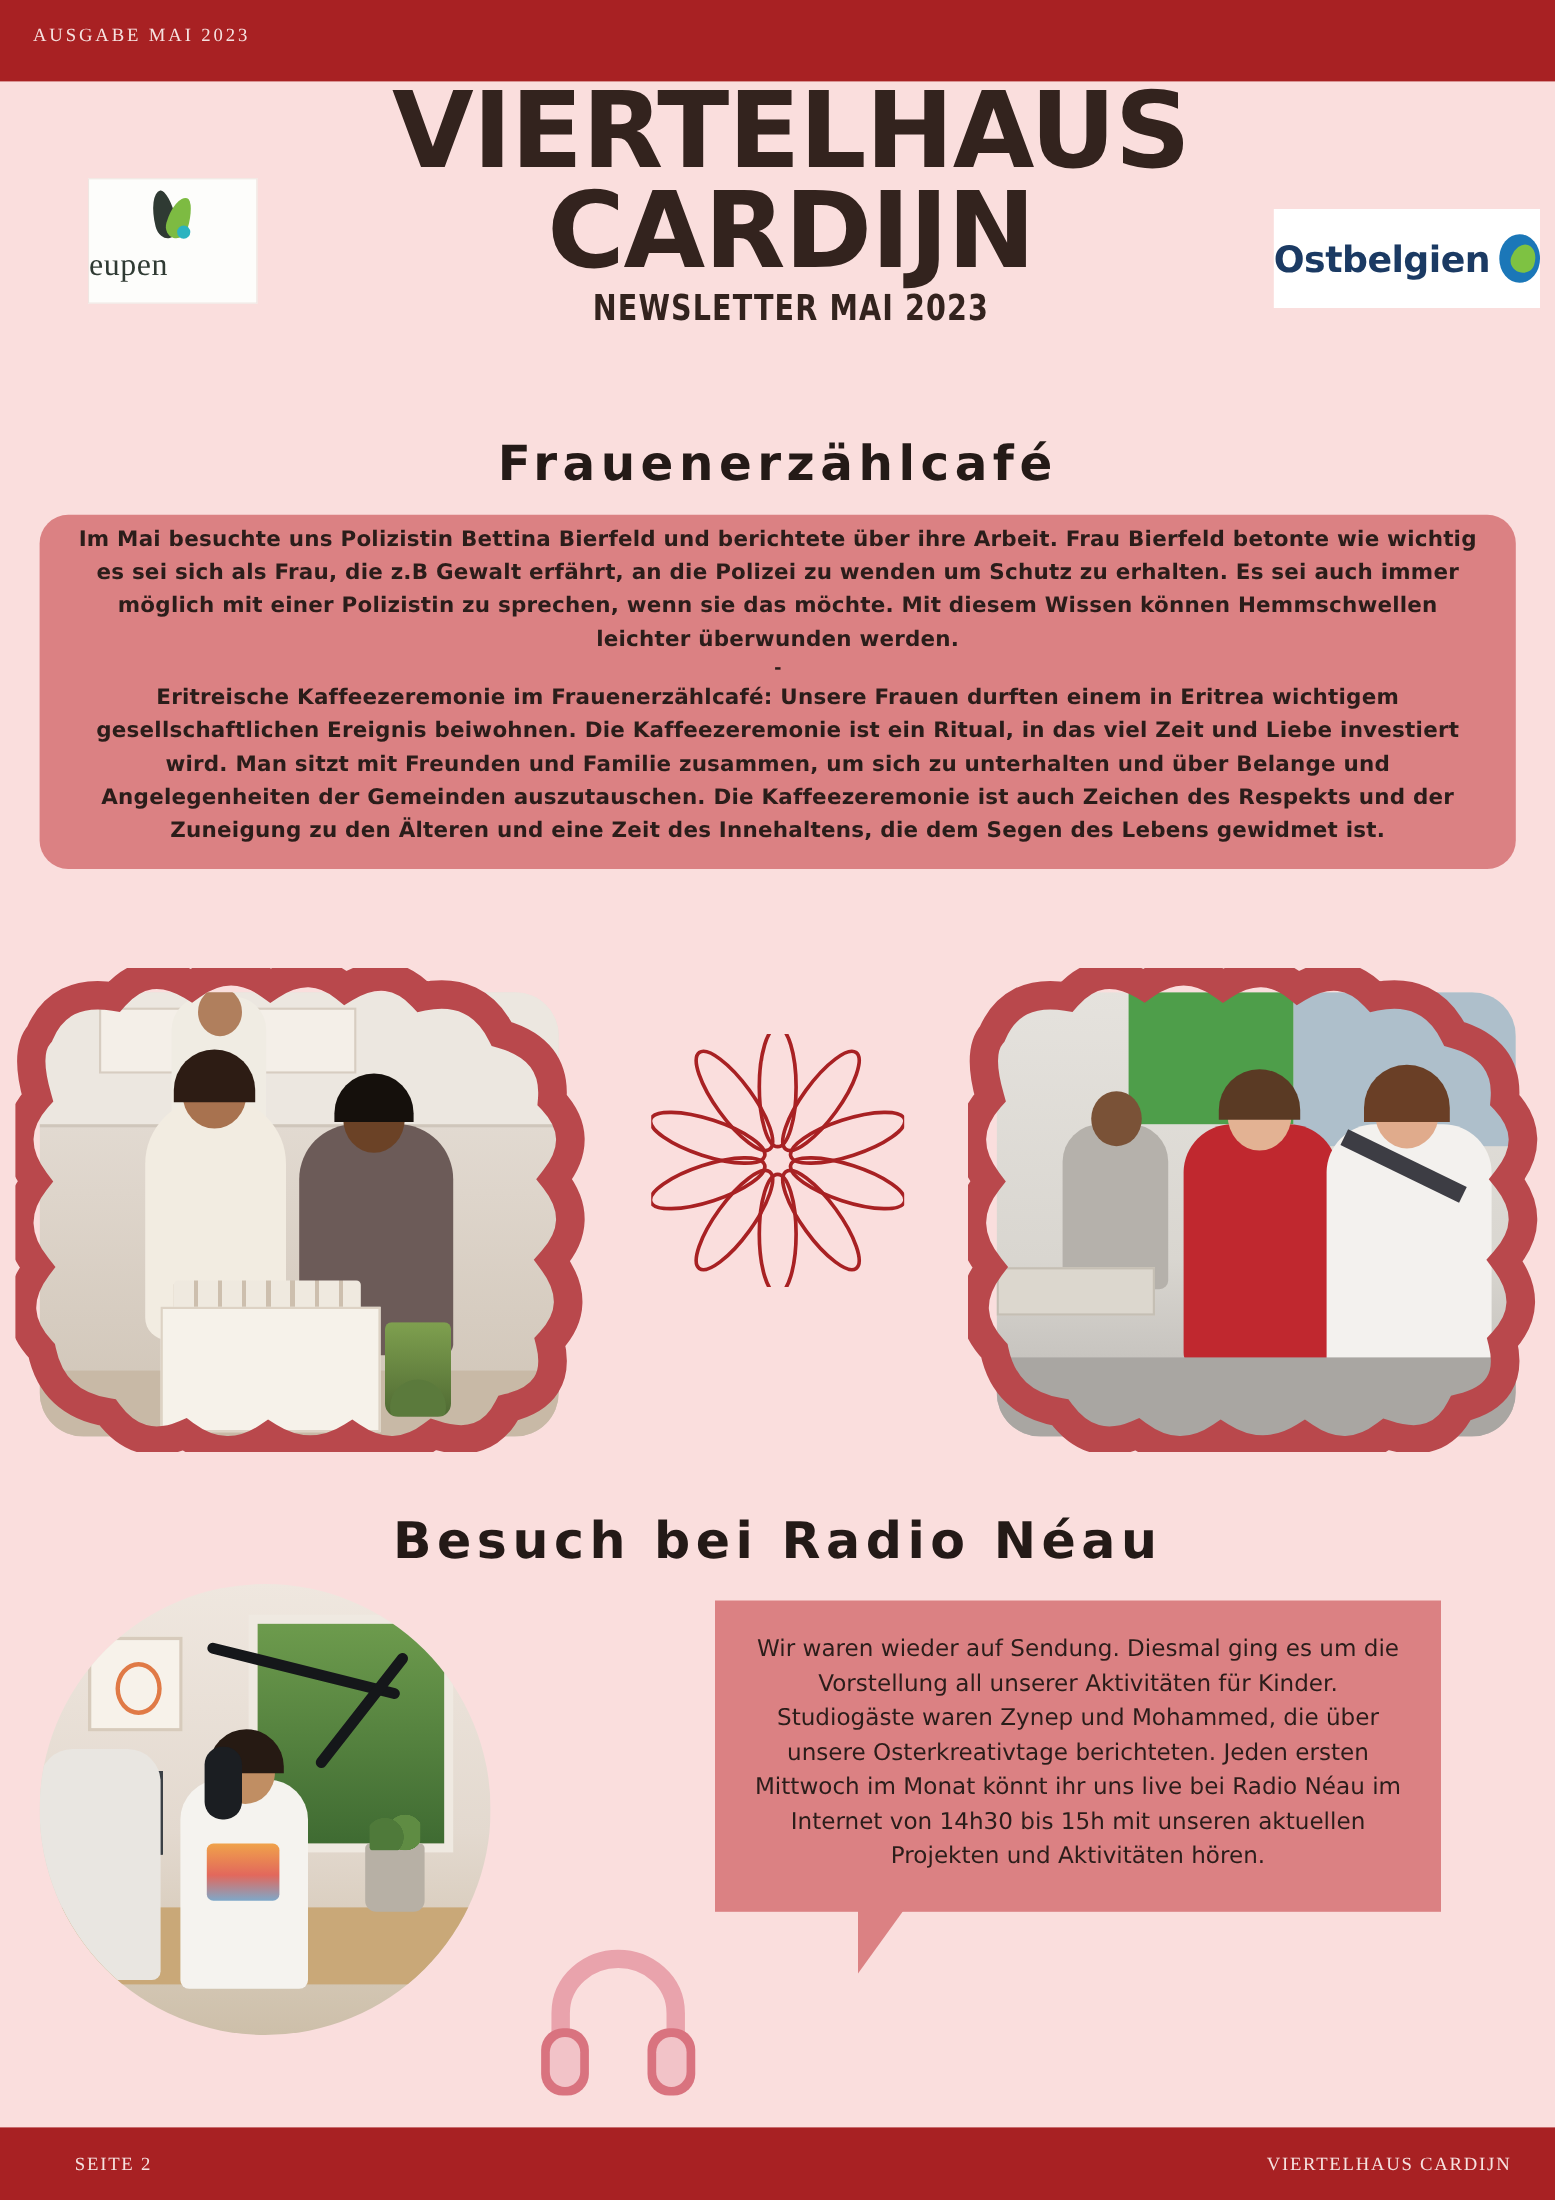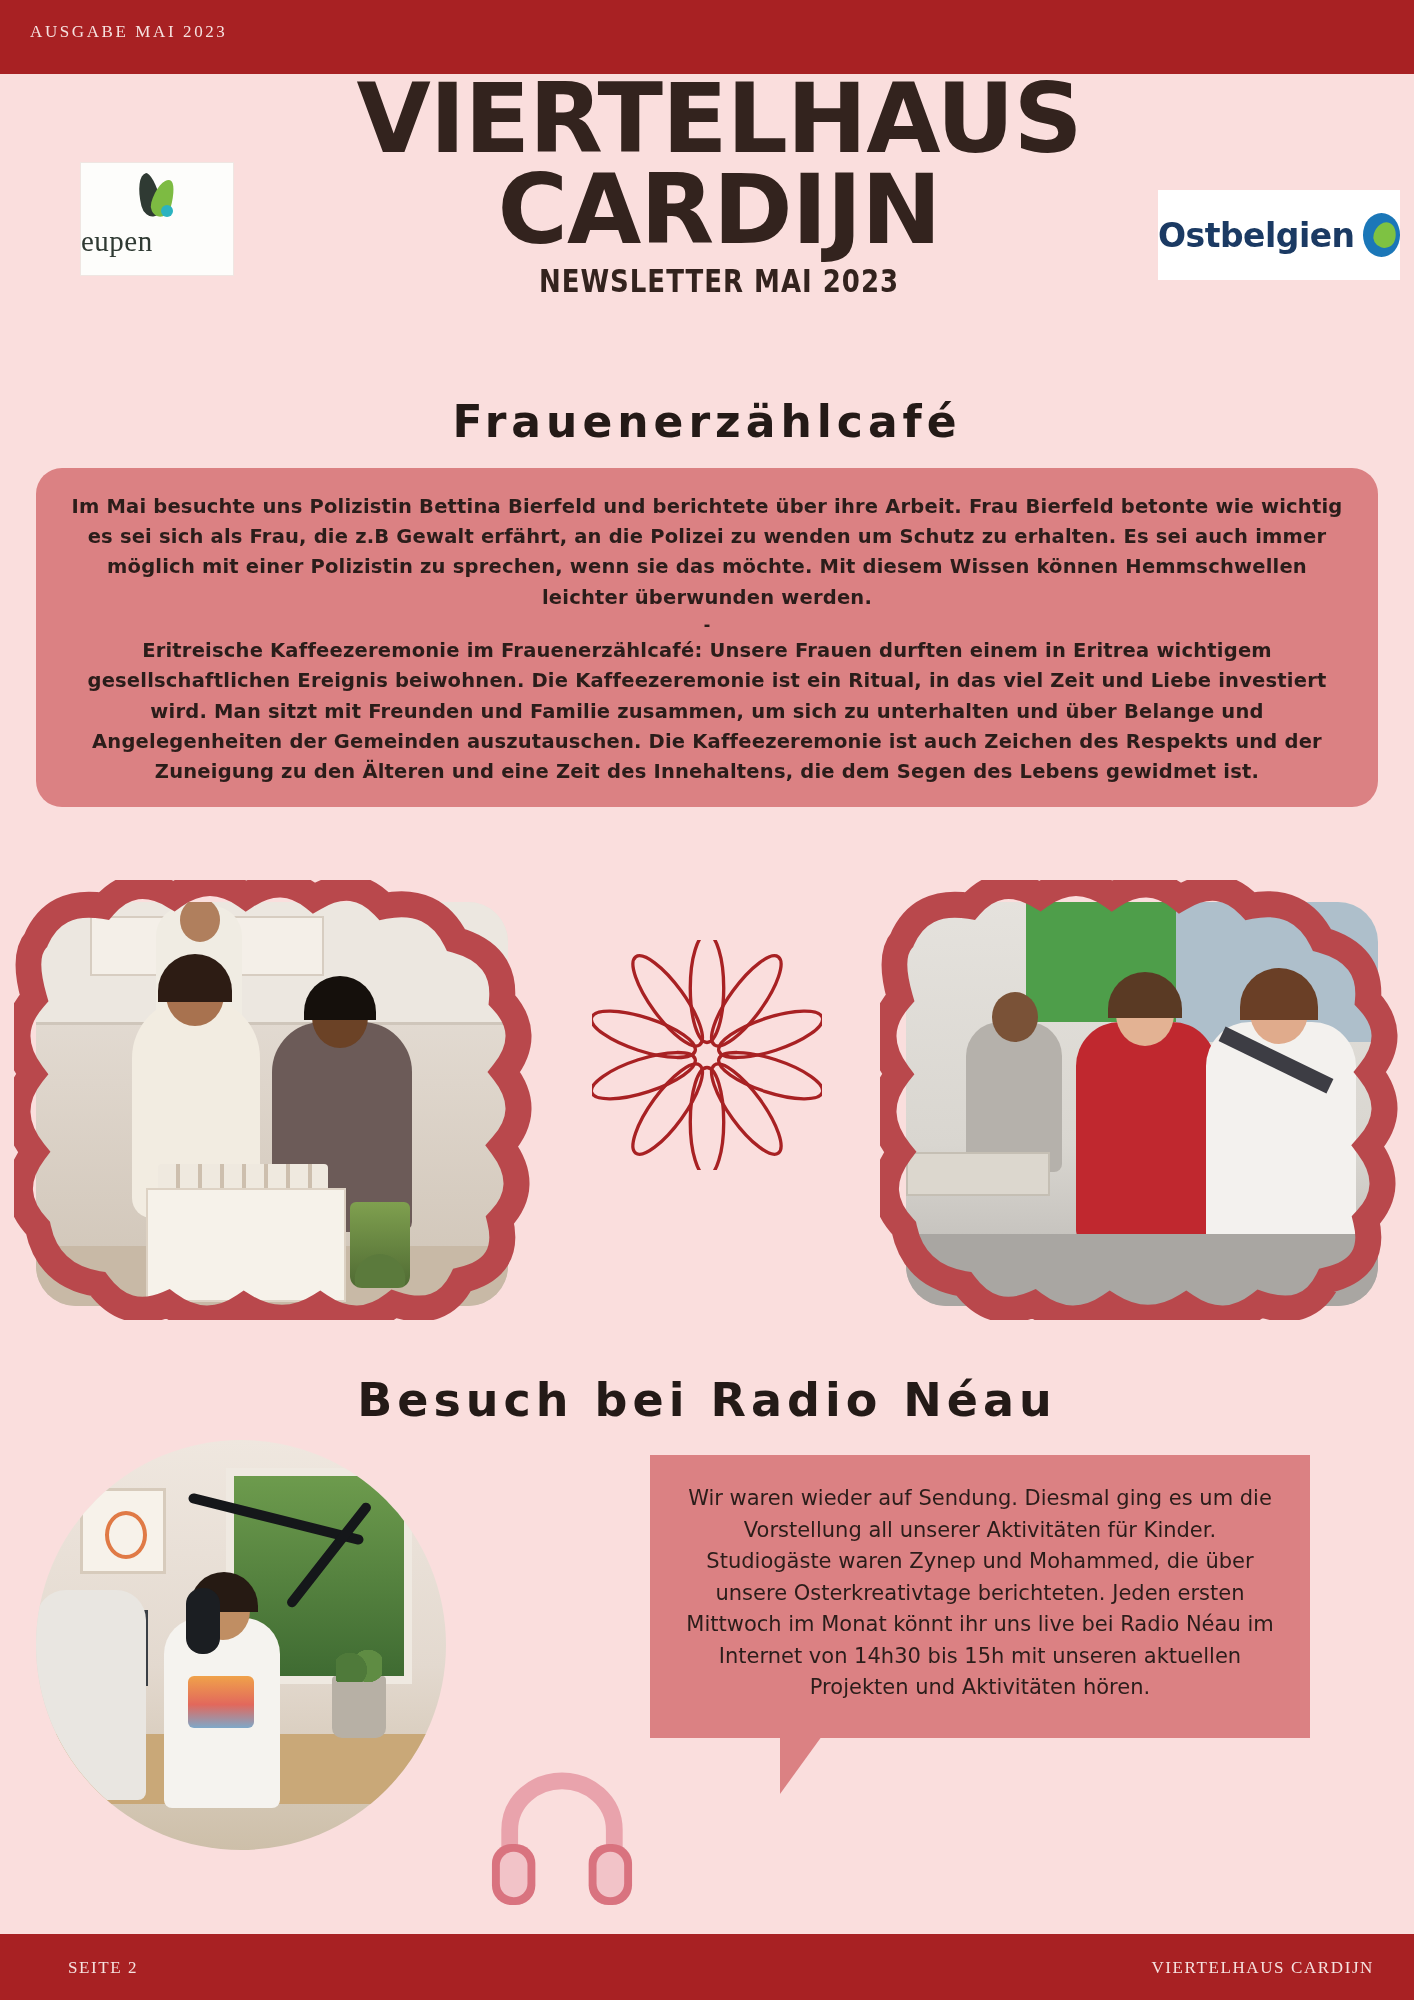"Im Mai besuchte uns Polizistin" .panel { padding: 24px 28px 20px -> 7px 28px 20px }
